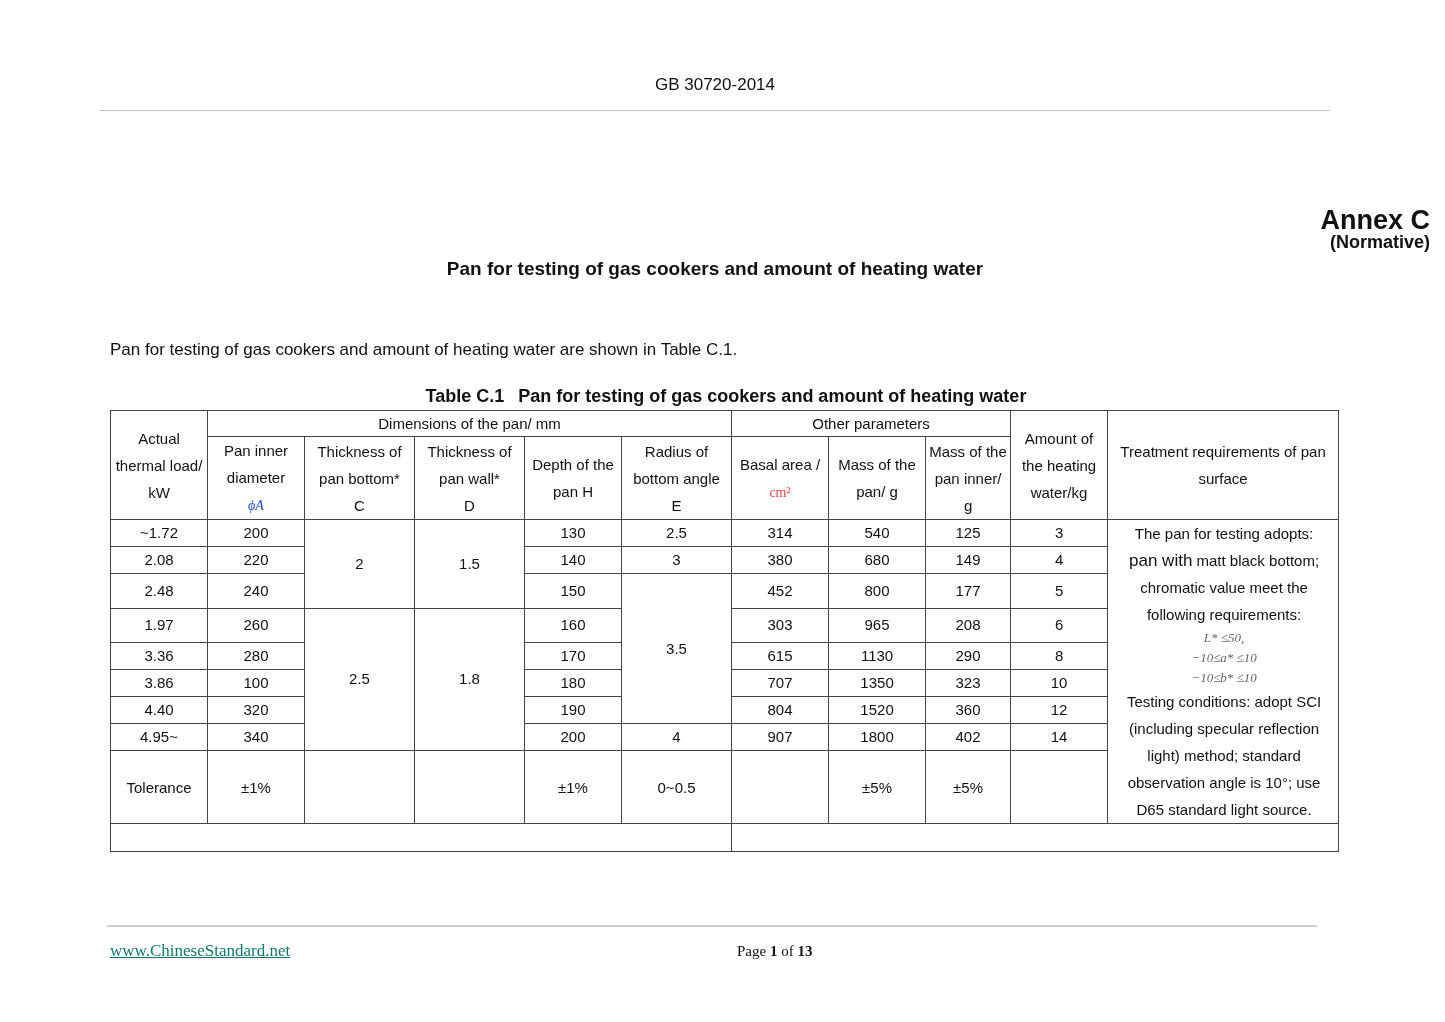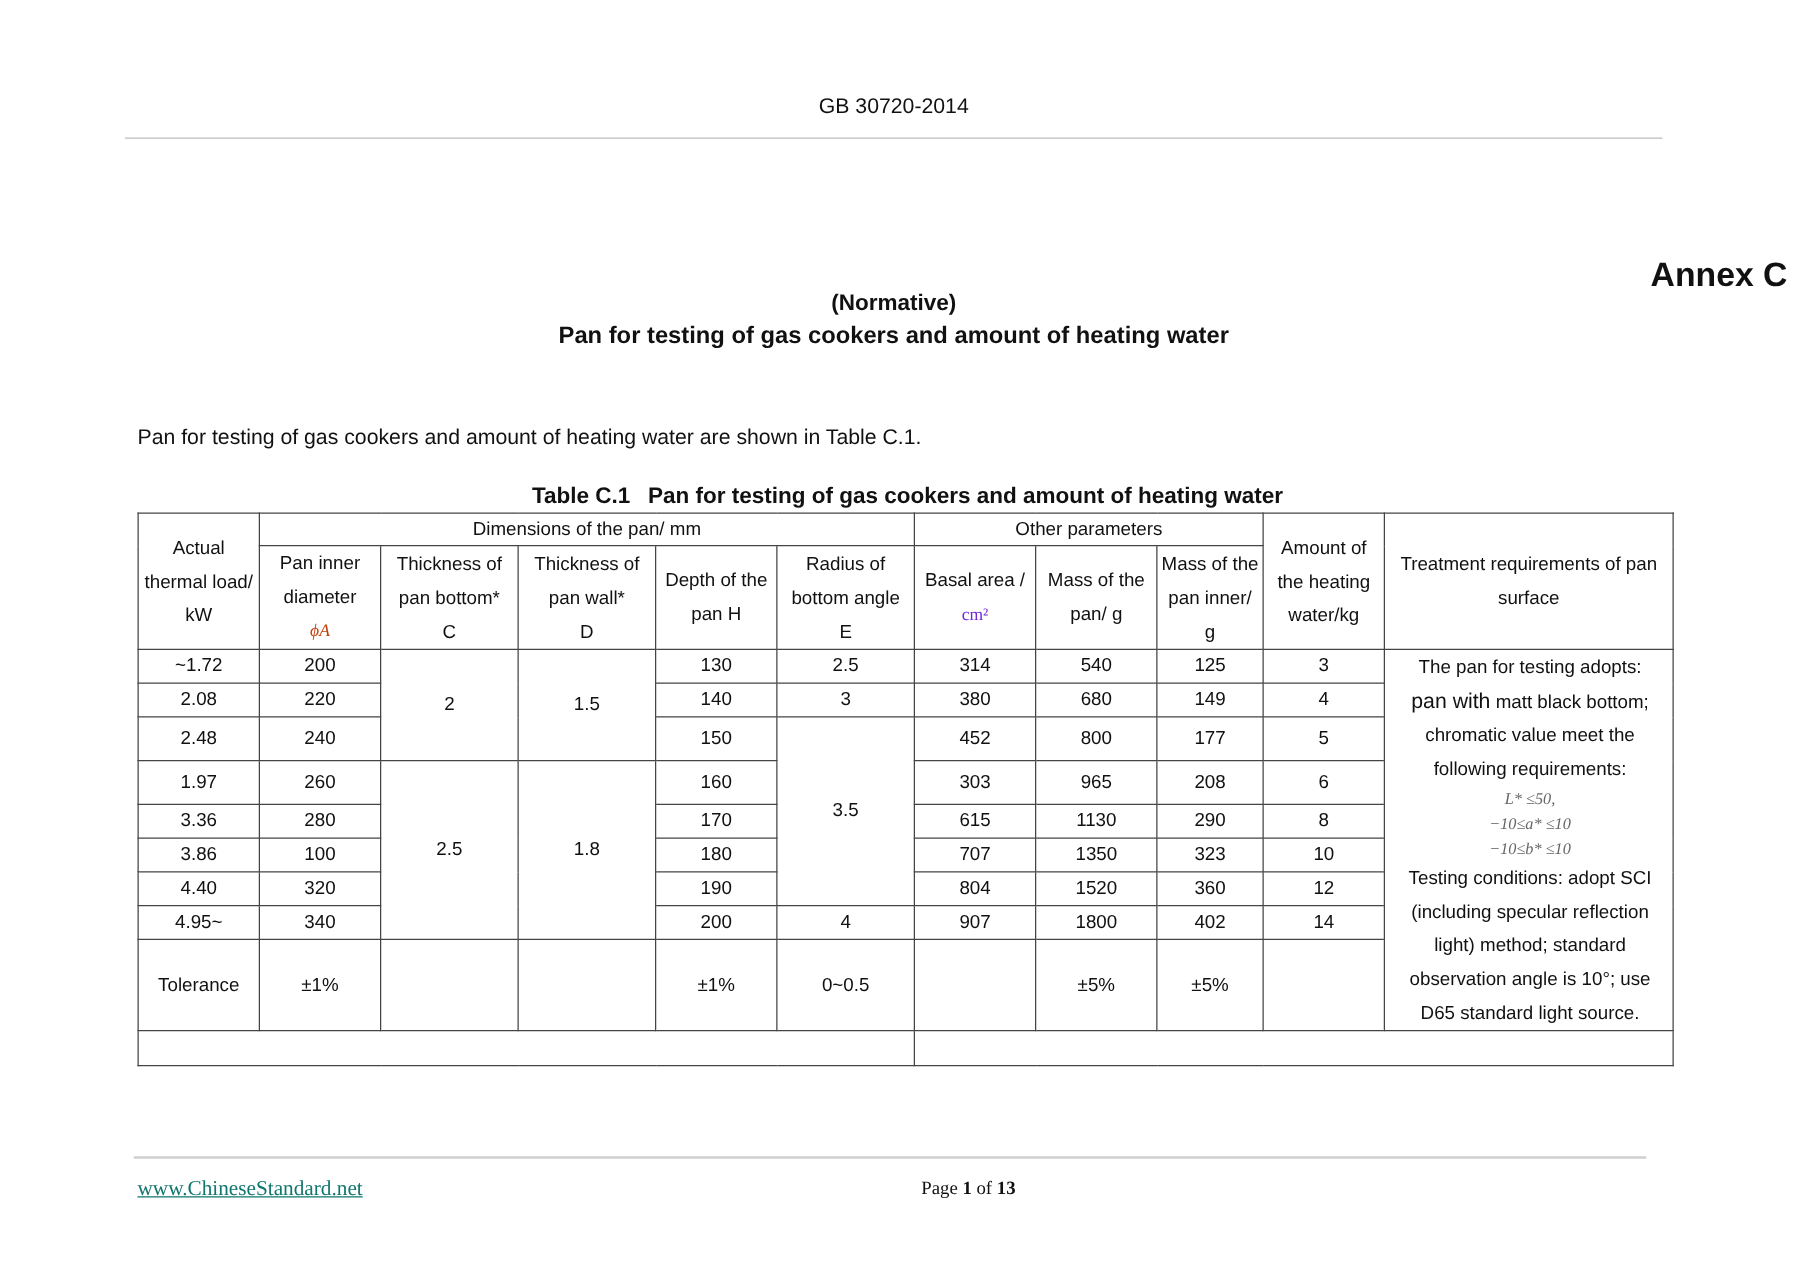"(Normative)" .annex-sub { text-align: center -> right }
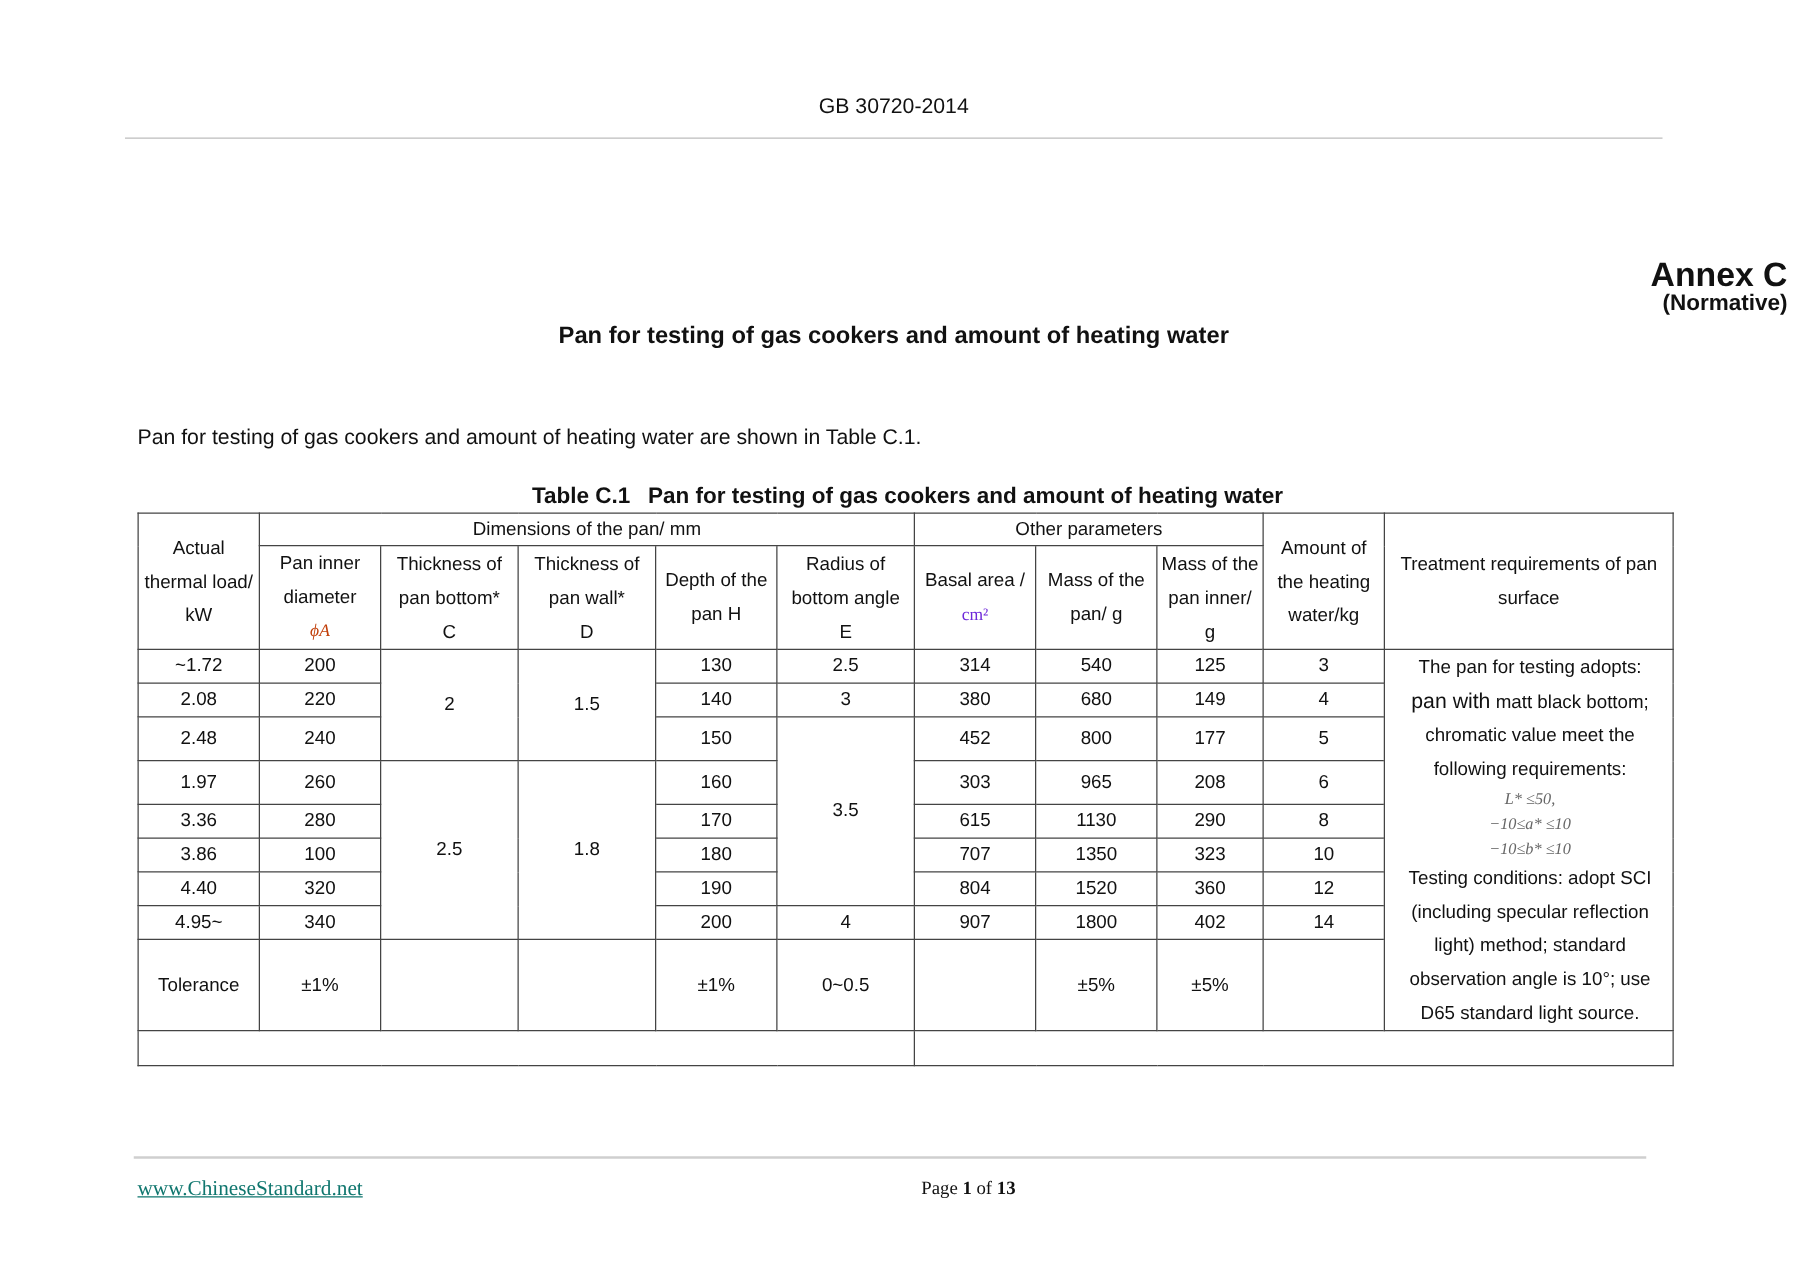"cm²" .unit { color: #6d28d9 -> #ef4444 }
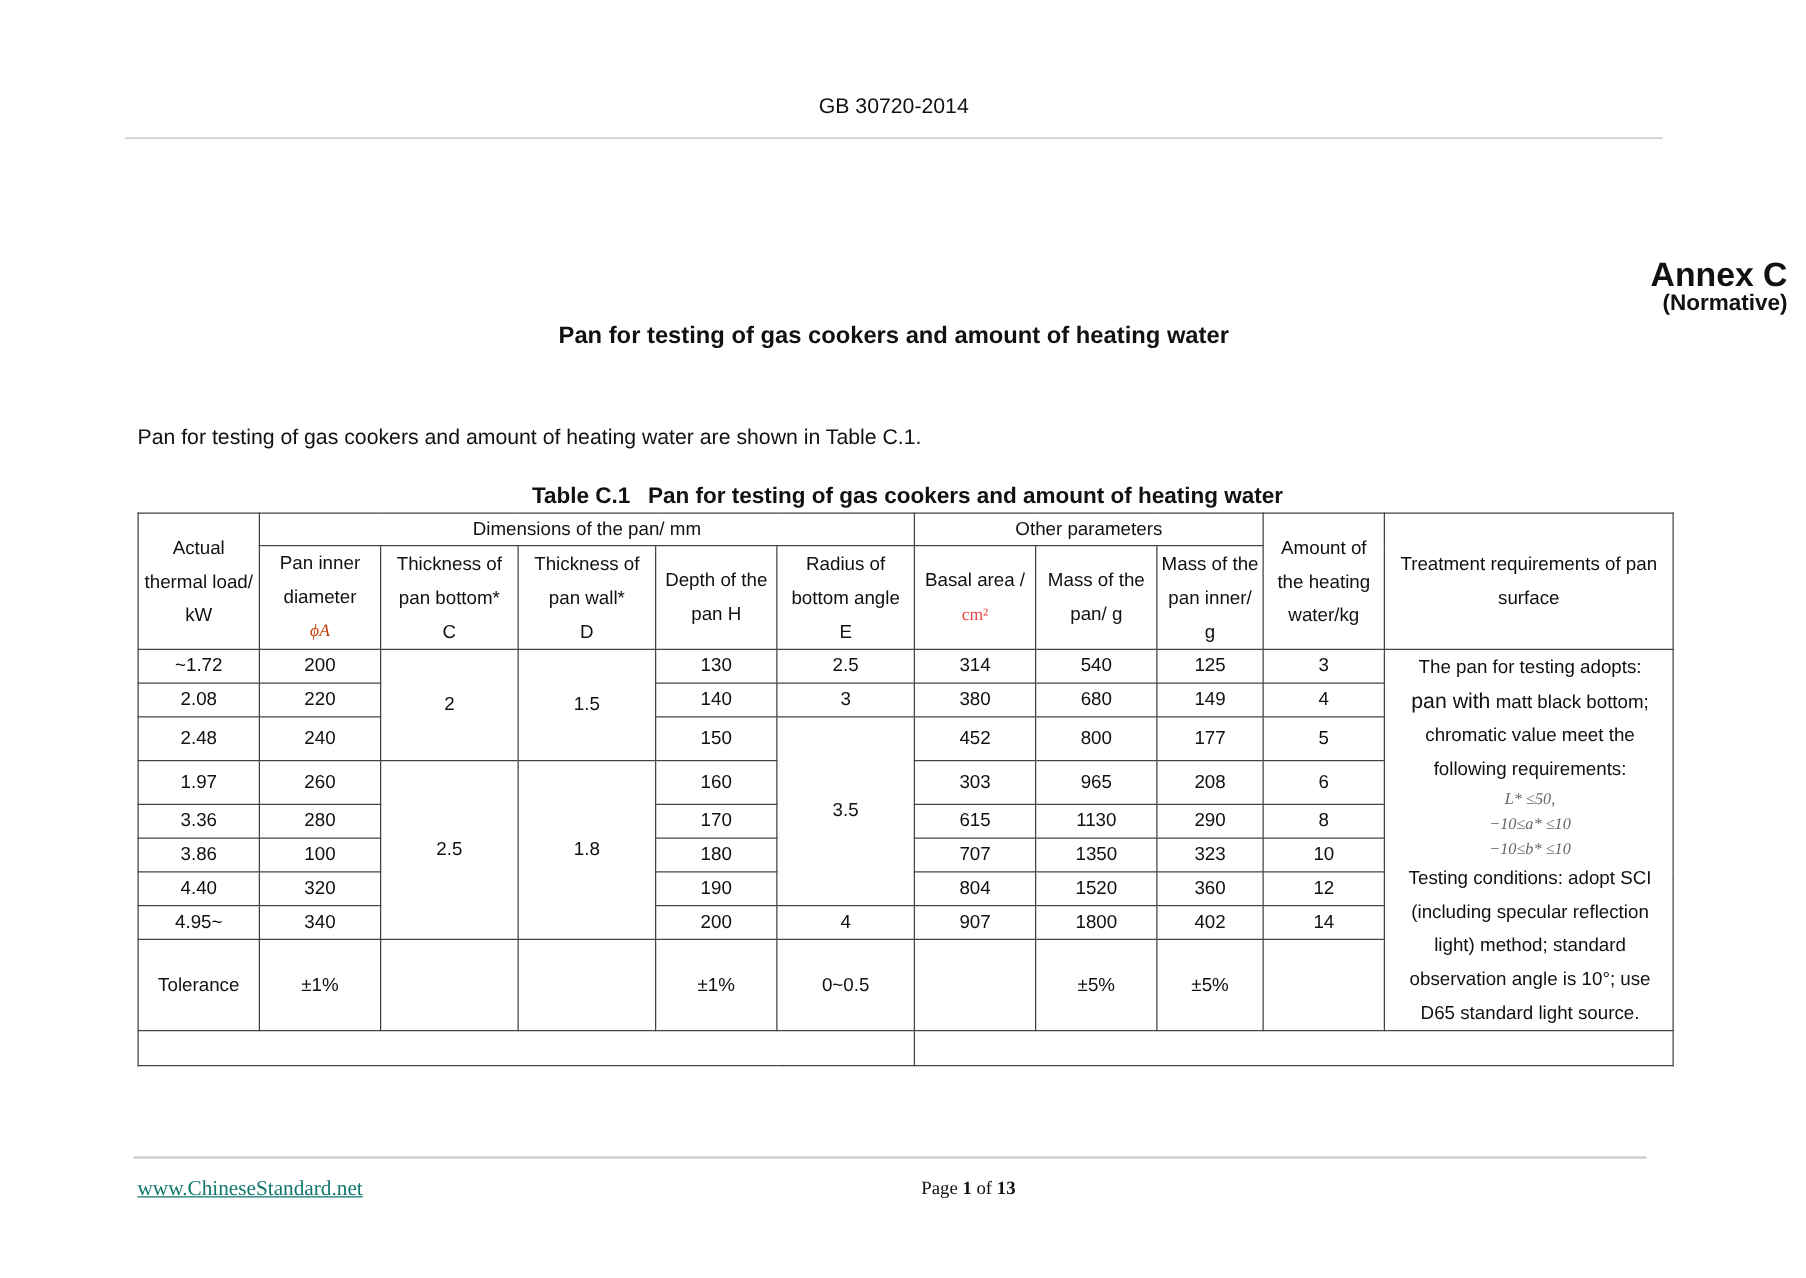"ϕA" .math { color: #c2410c -> #1d4ed8 }
